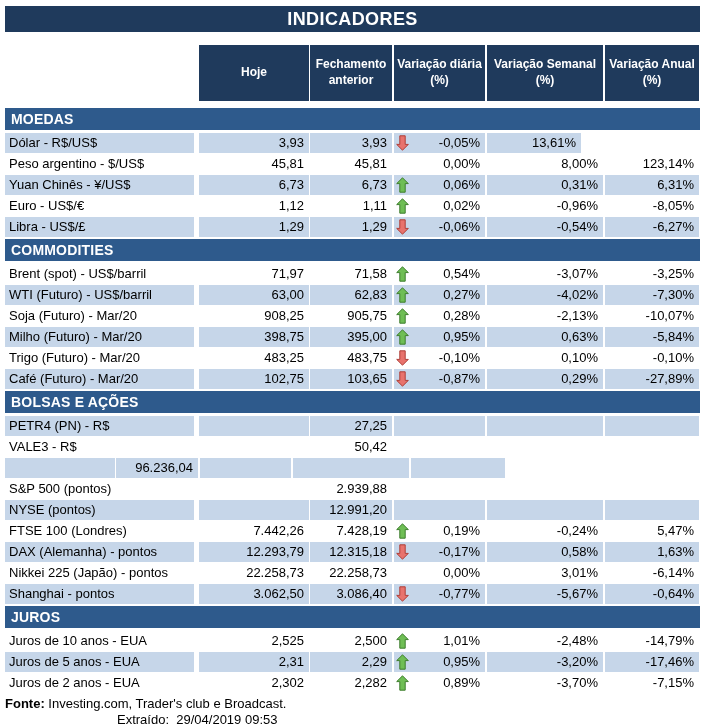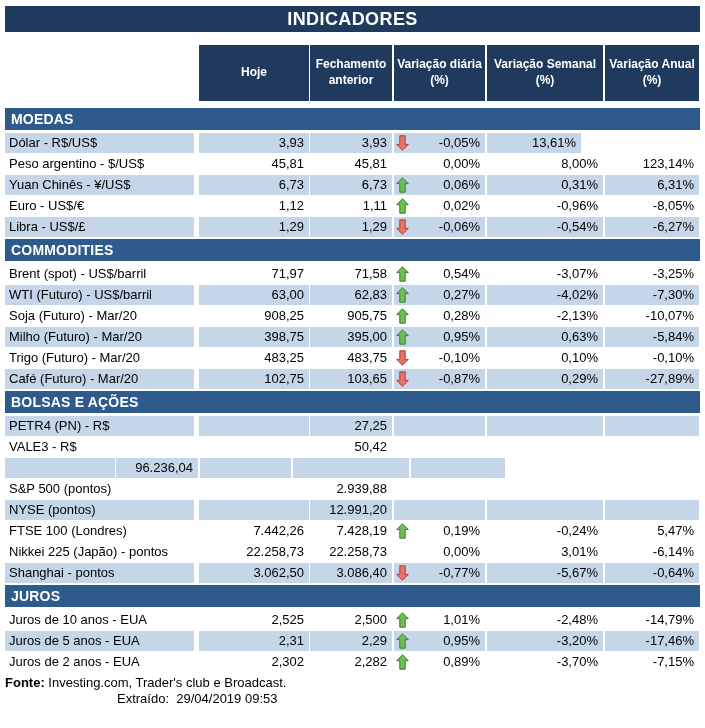"DAX (Alemanha) - pontos" div.row { html: none -> <div> <div>DAX (Alemanha) - pontos</div> <div>12.293,79</div> <div>12.315,18</div> <div> <span> <svg> <polygon></polygon> </svg> </span> <span>-0,17%</span> </div> <div>0,58%</div> <div>1,63%</div> </div> }
